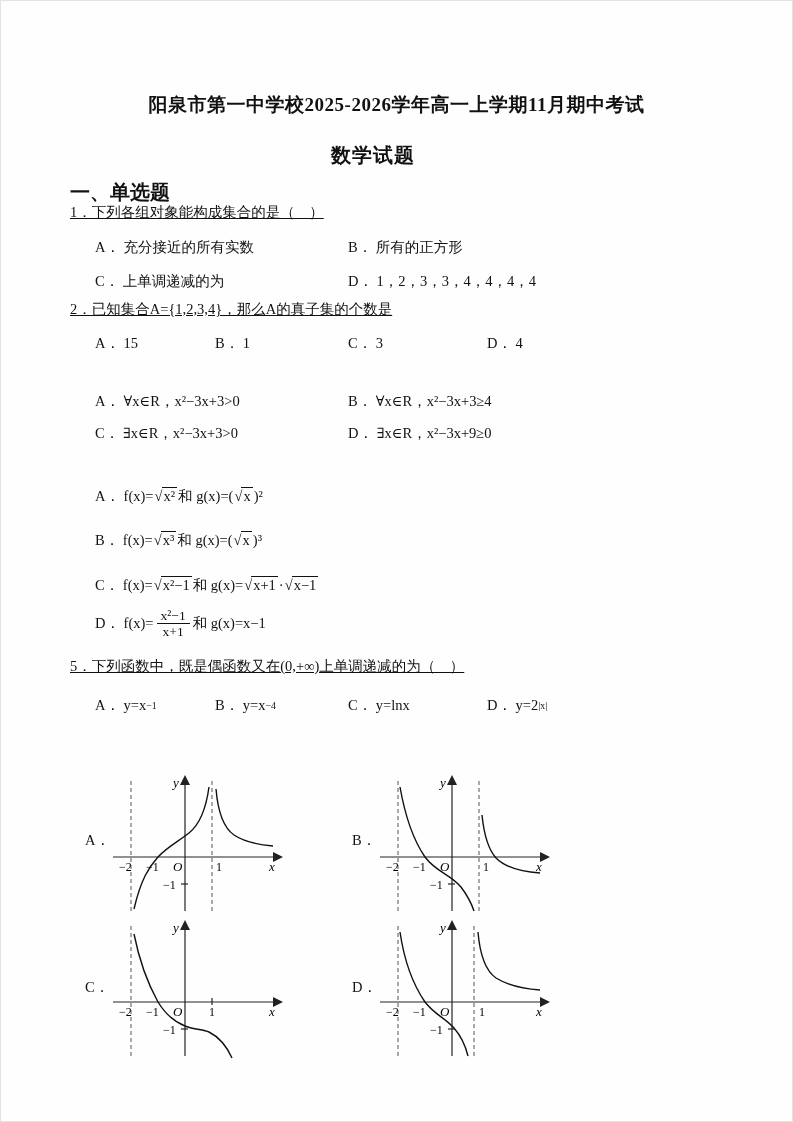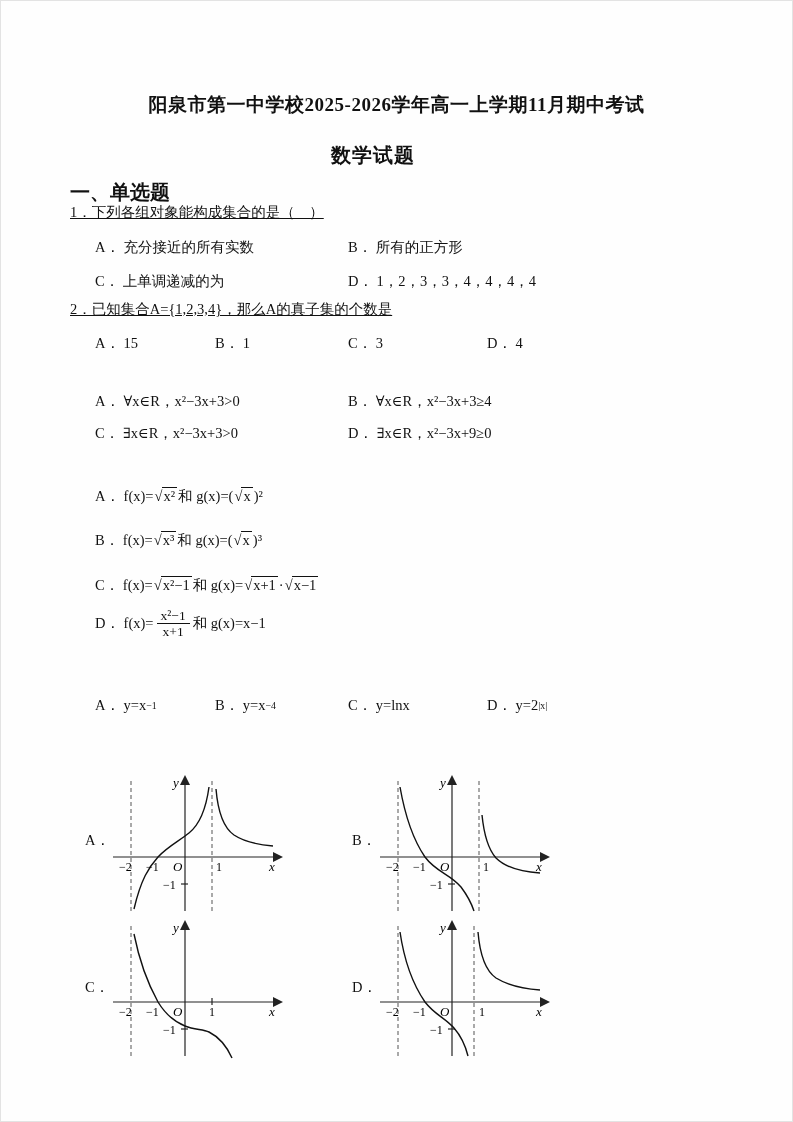"5．下列函数中，既是偶函数又在(0,+∞)上单调递减的为（ ）" div.abs { html: none -> <div>5．下列函数中，既是偶函数又在(0,+∞)上单调递减的为（ ）</div> }
